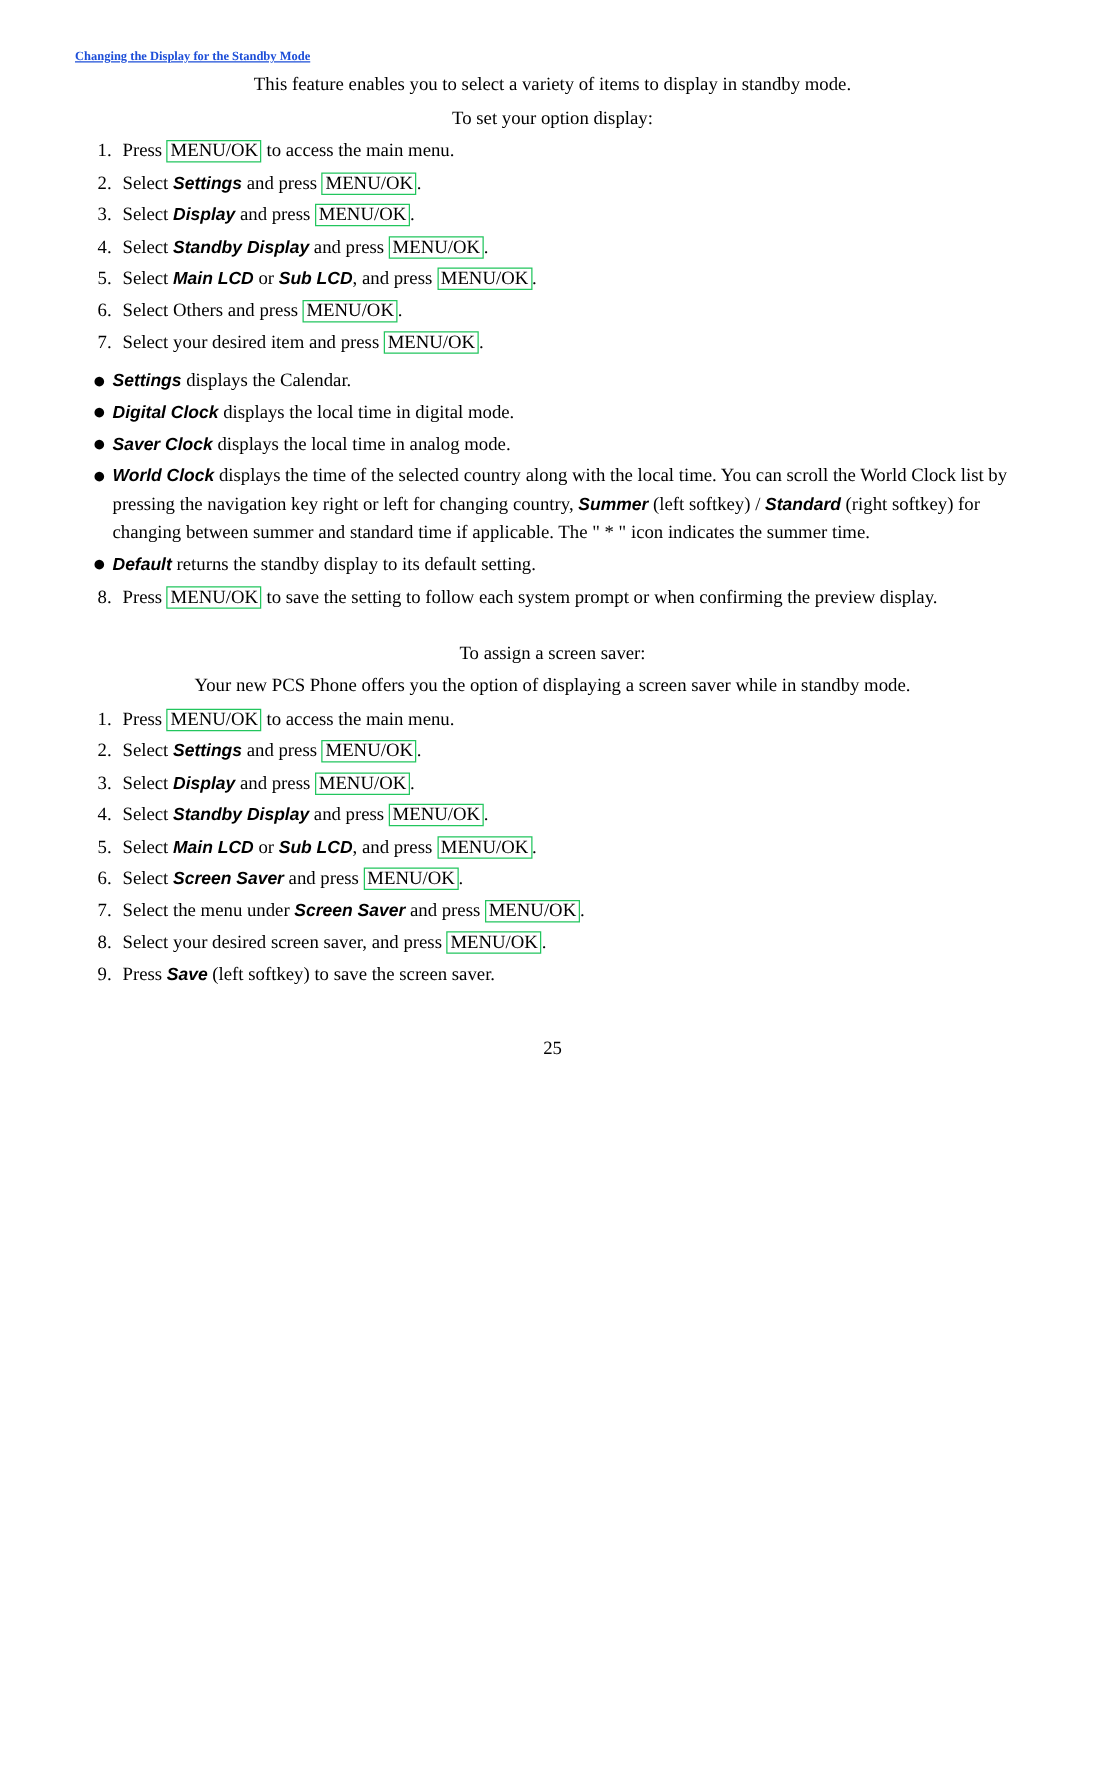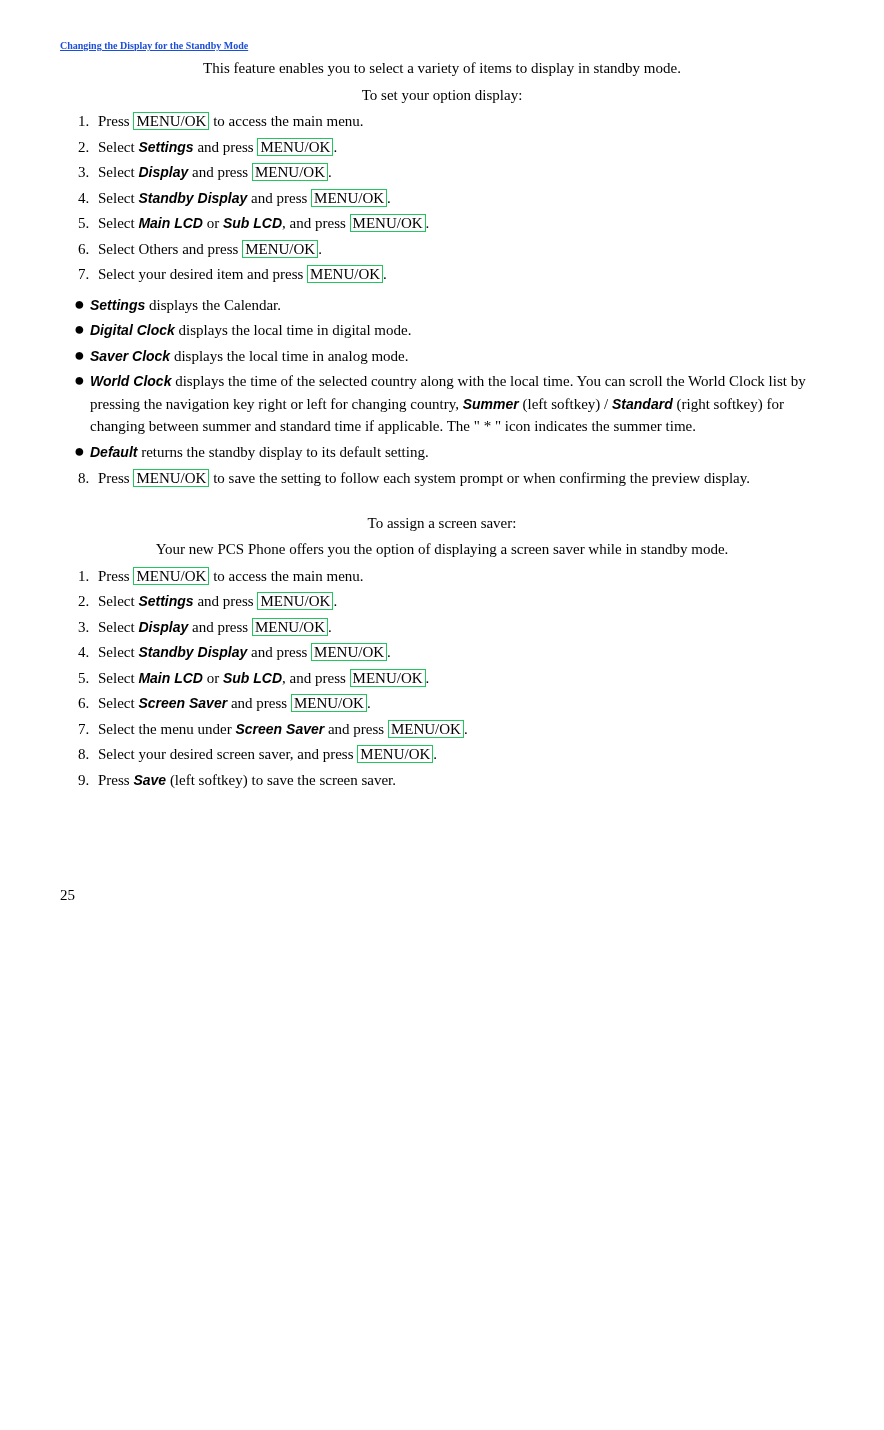"25" .page-number { margin-top: 96px -> 40px; text-align: none -> center }
